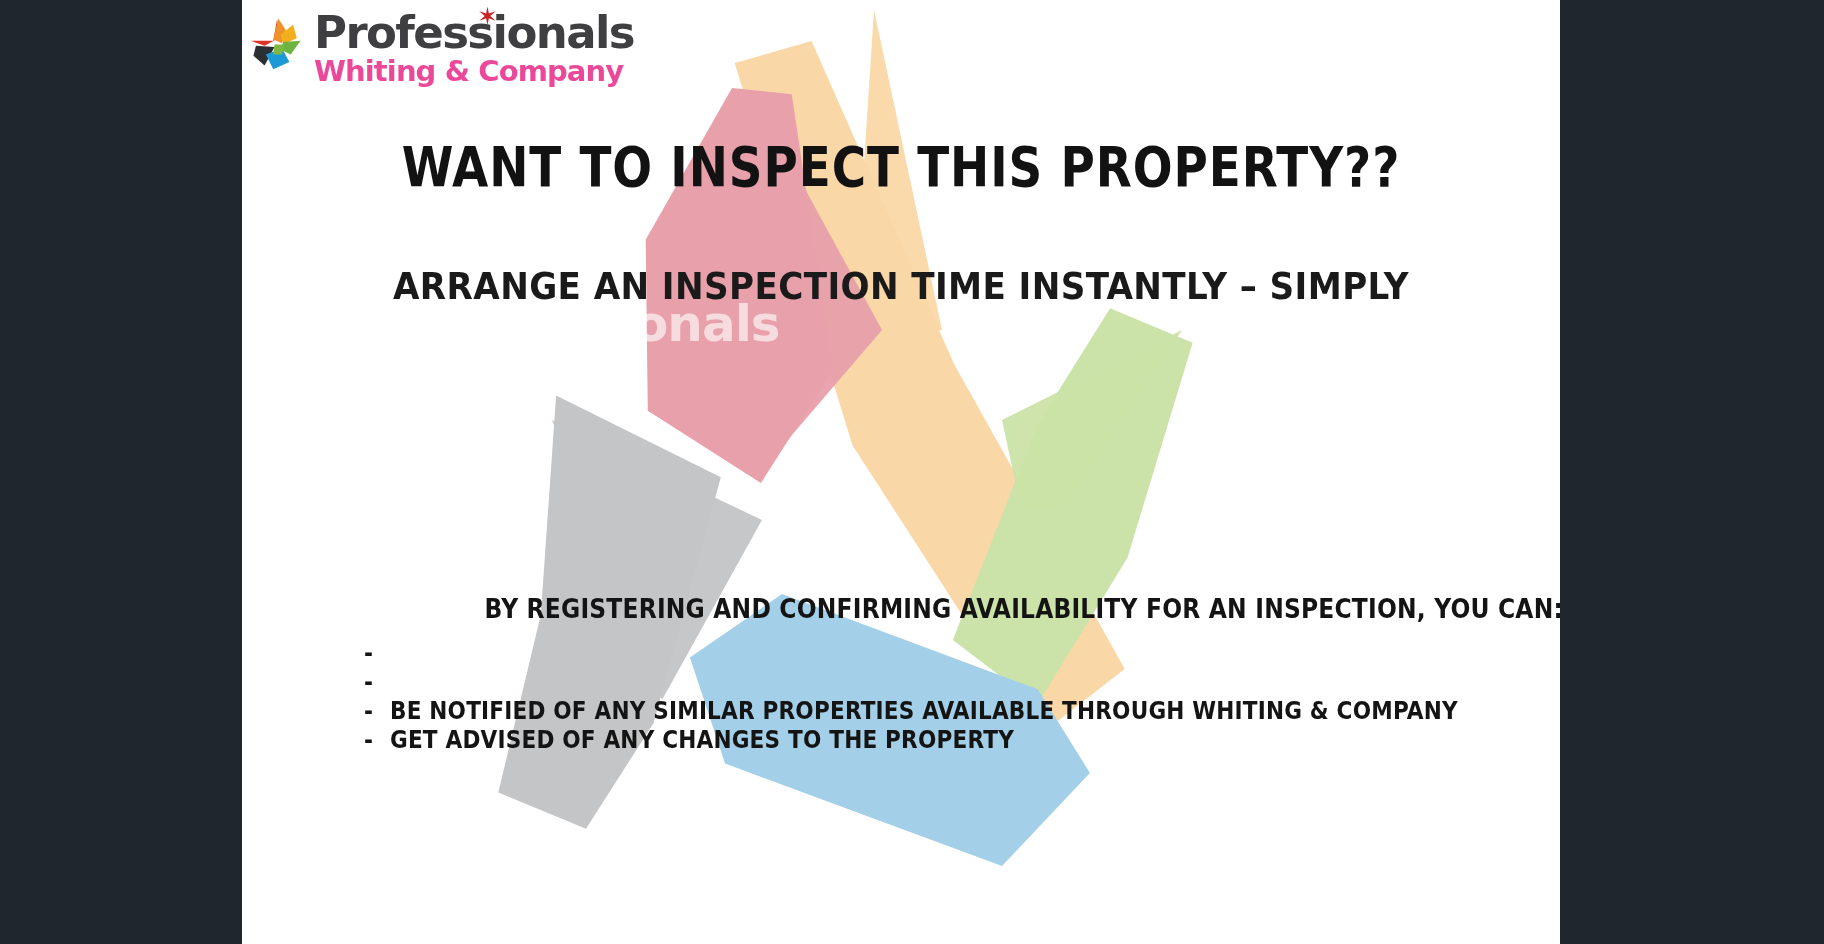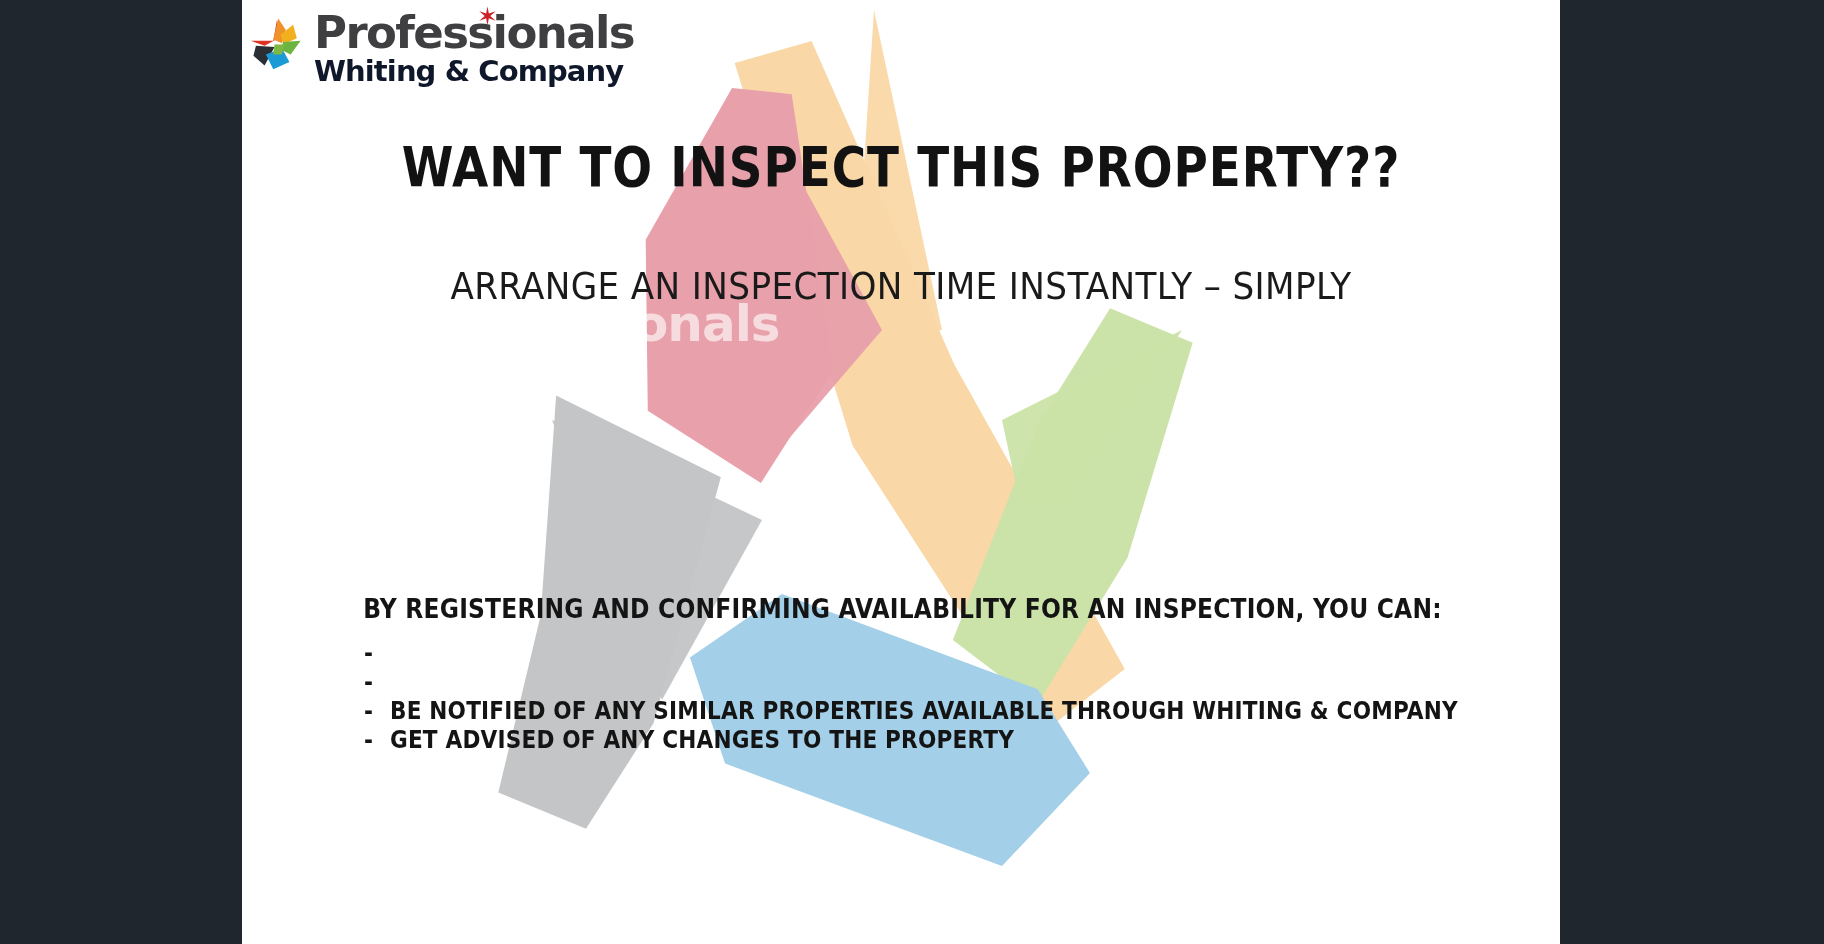"Whiting & Company" #logo-line2 { color: #0f172a -> #ec4899 }
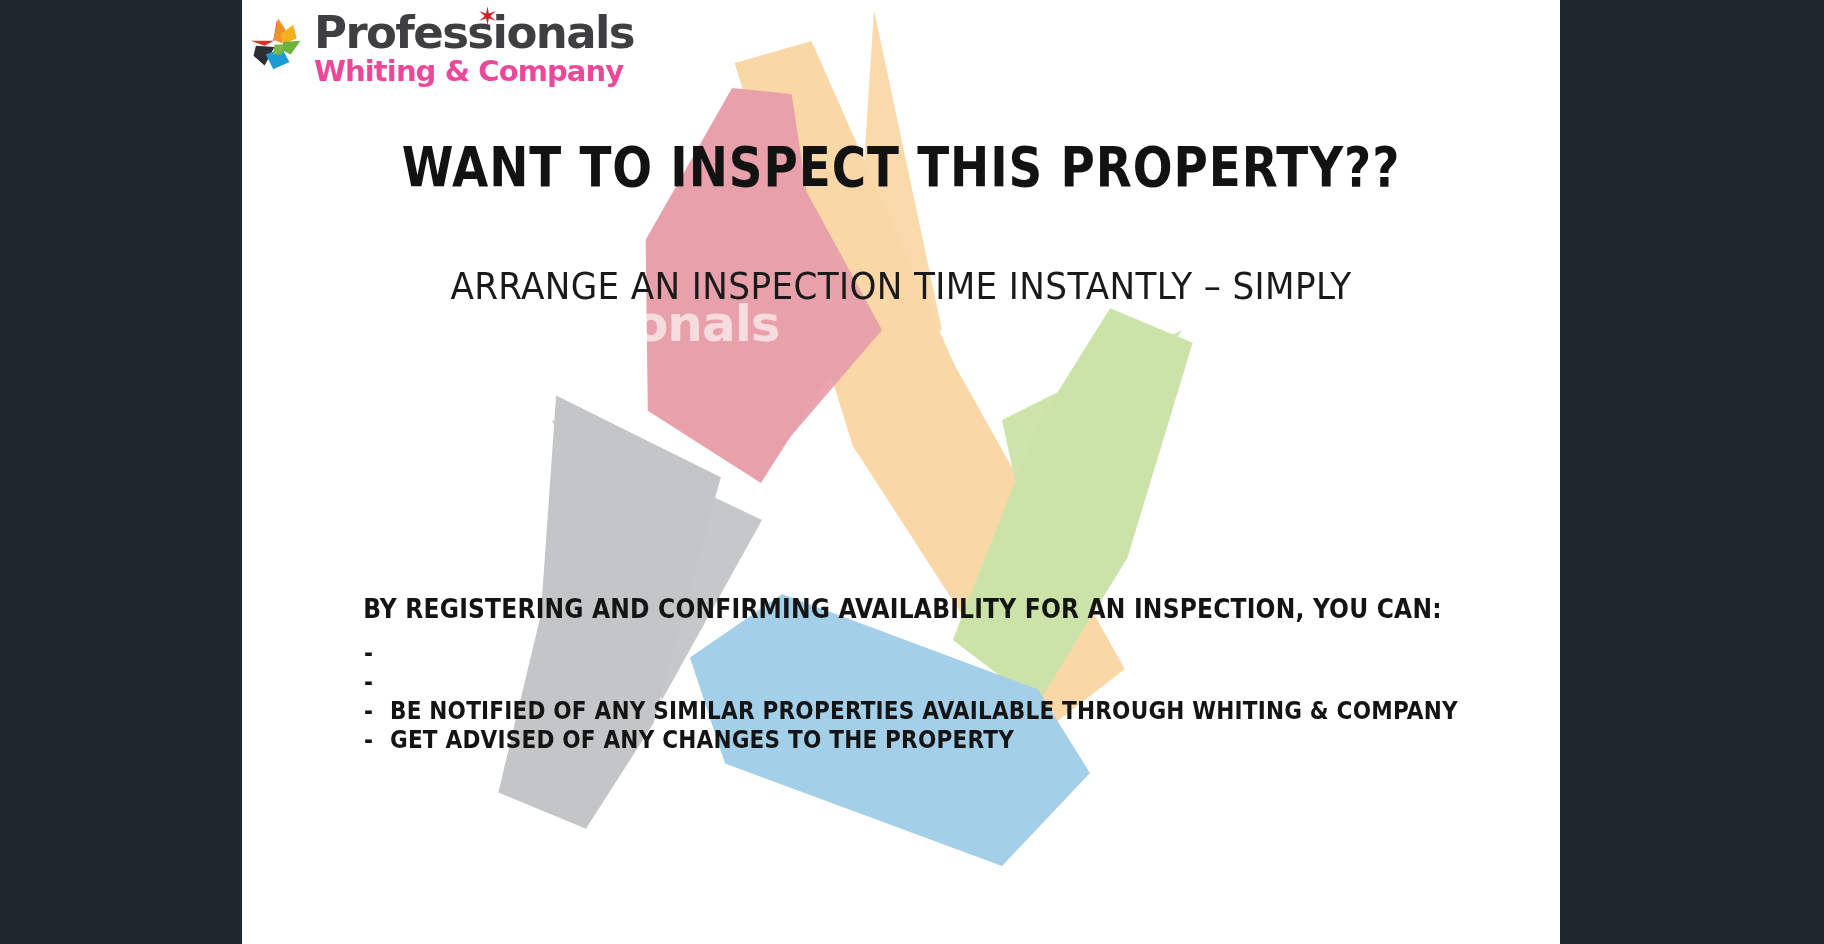"ARRANGE AN INSPECTION TIME INSTANTLY" #lead { font-weight: normal -> bold }
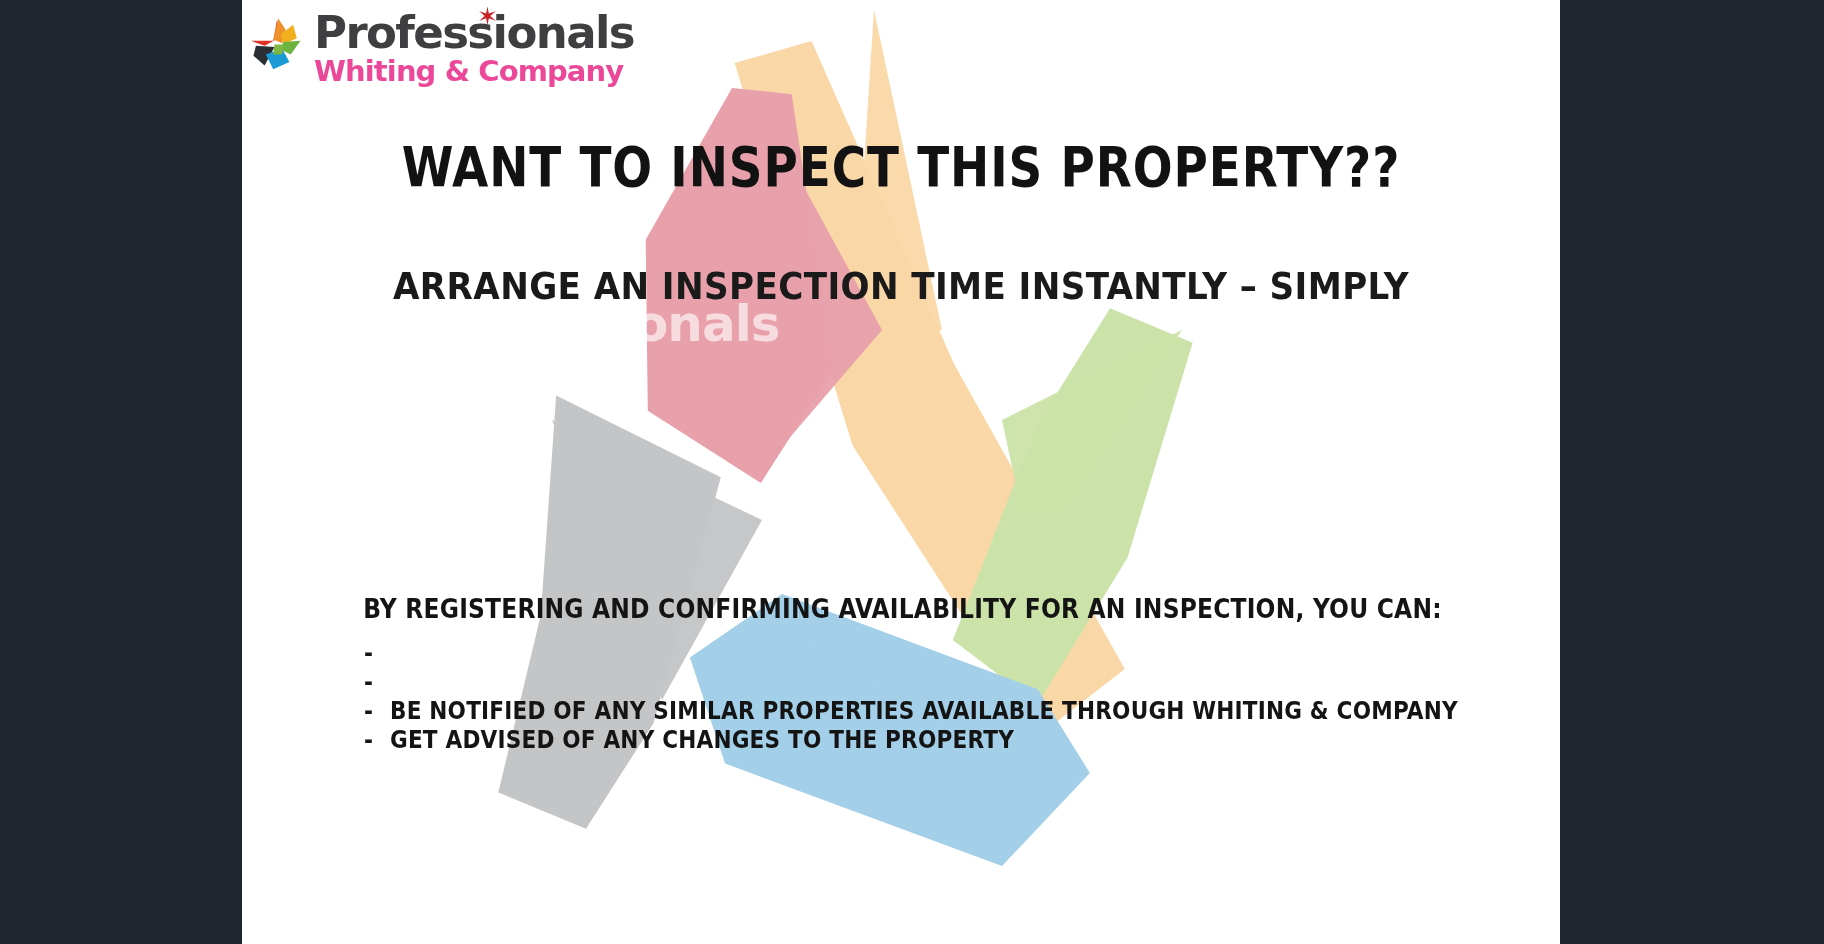"BY REGISTERING AND CONFIRMING" #list-intro { text-align: center -> right }
